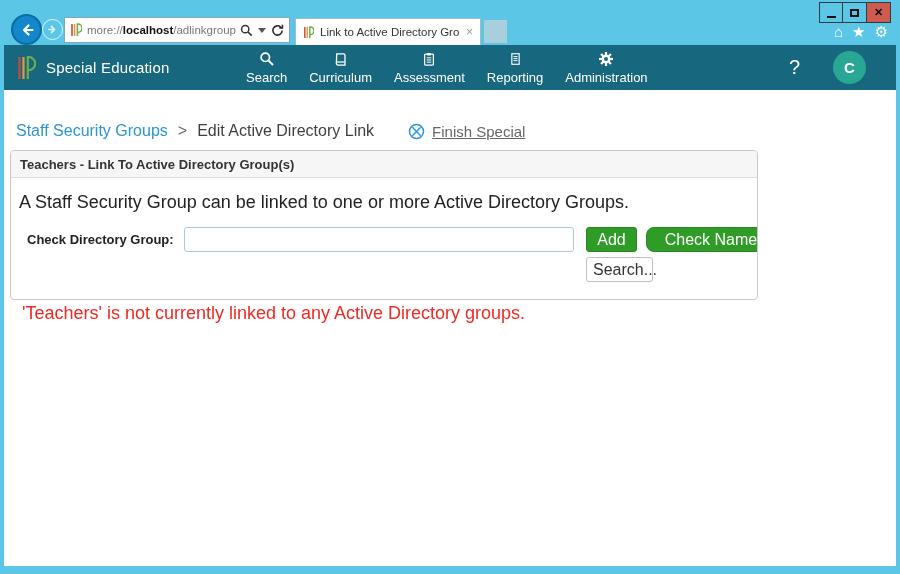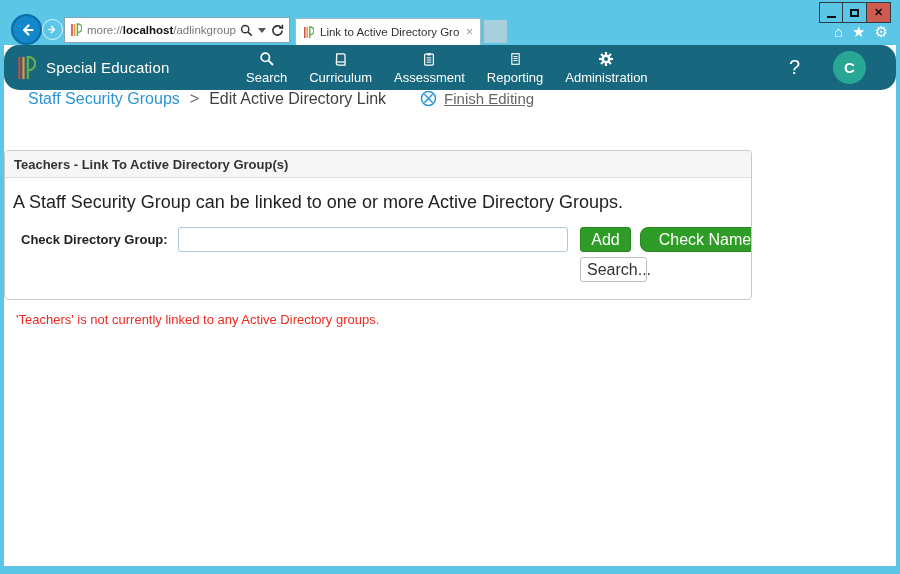"Special Education" .app-header { border-radius: 15px -> none }
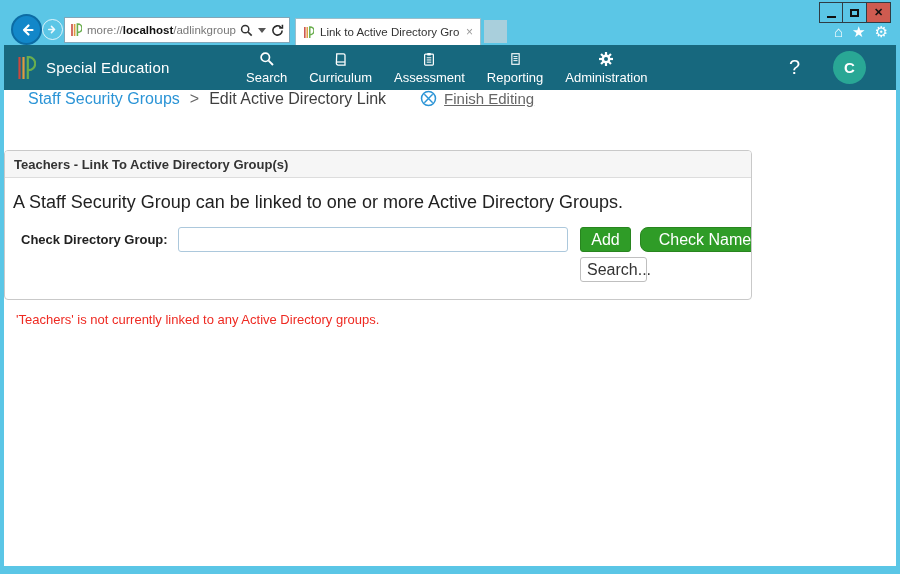"Staff Security Groups" .breadcrumb-row { align-items: flex-start -> flex-end; margin-left: 12px -> none }
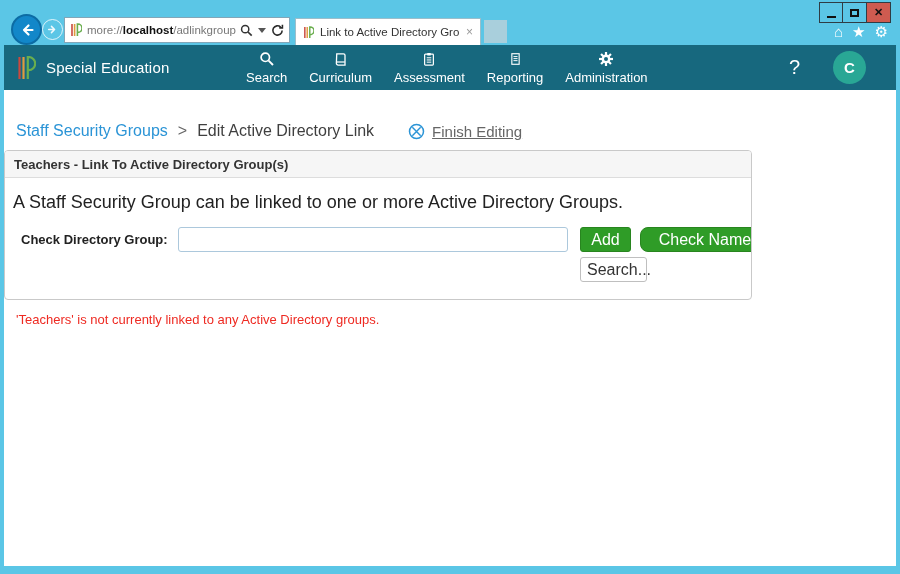"Finish Editing" span.finish-label { text: Editing -> Special }
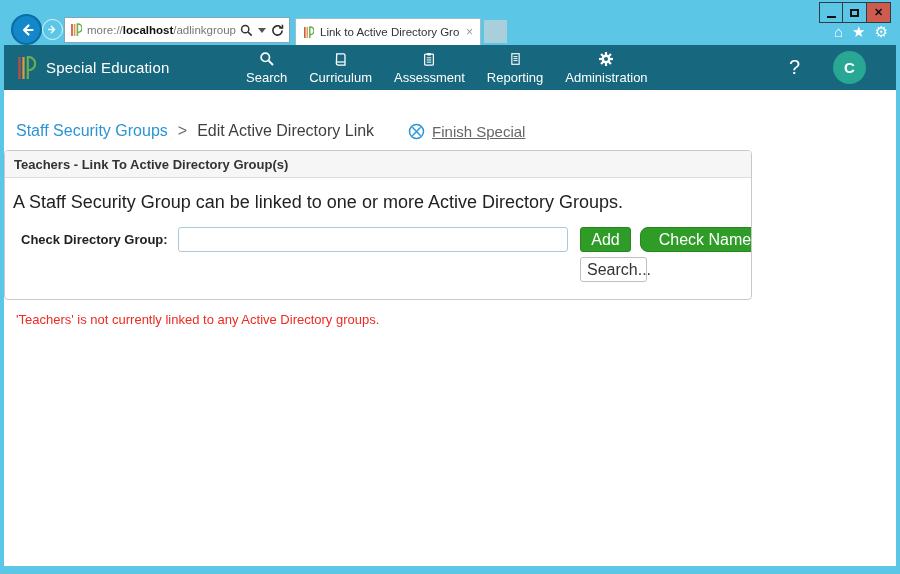"Teachers - Link To Active" .content { padding-left: none -> 6px }
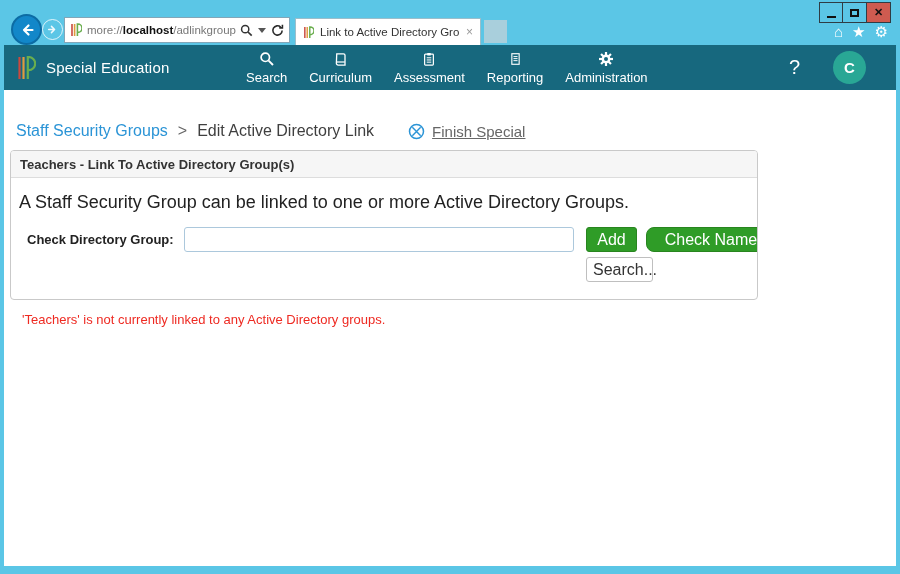"'Teachers' is not currently linked" .error-msg { font-size: 13px -> 18px; margin: 12px 0 0 12px -> 3px 0 0 12px }
